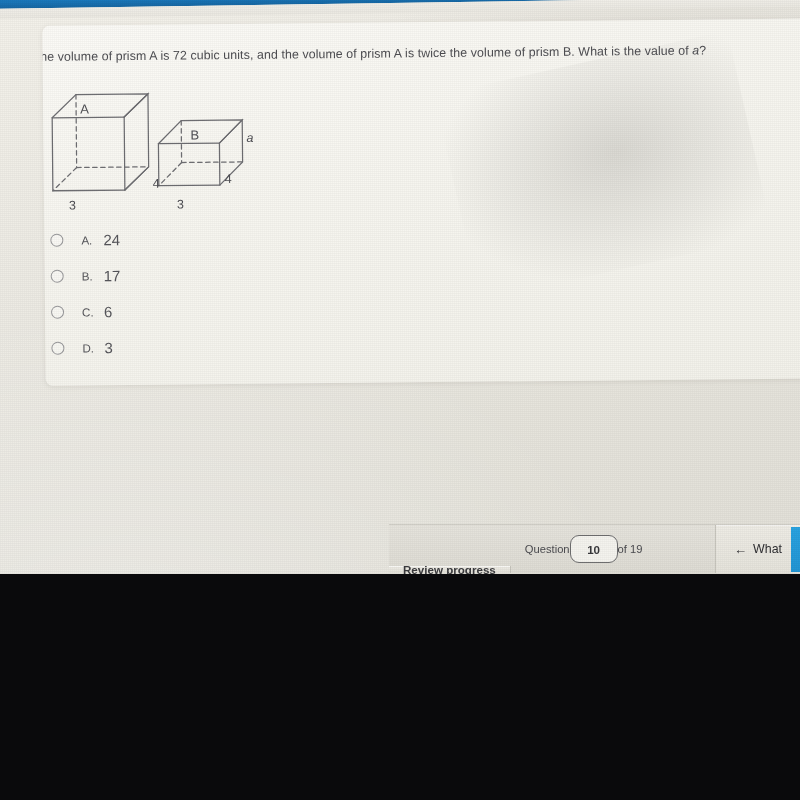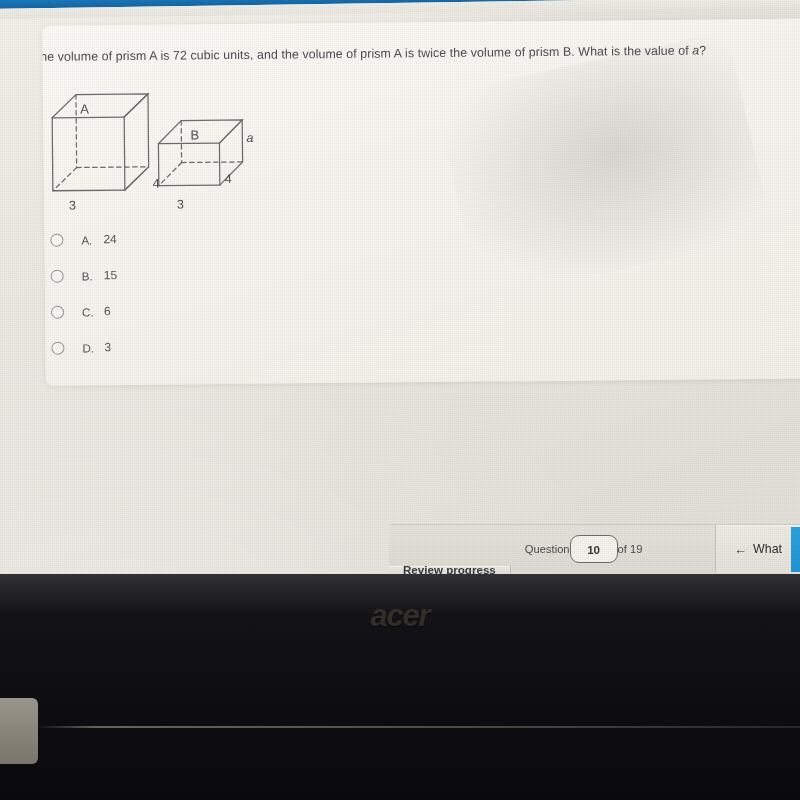"24" .choice-value { font-size: 12px -> 15px }
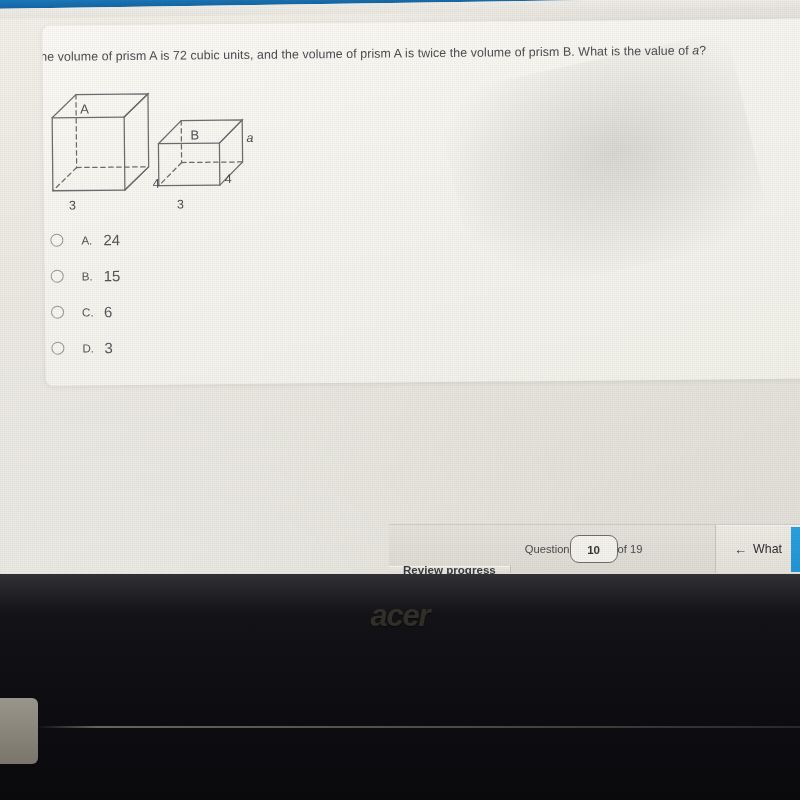"15" span.choice-value { text: 15 -> 17 }
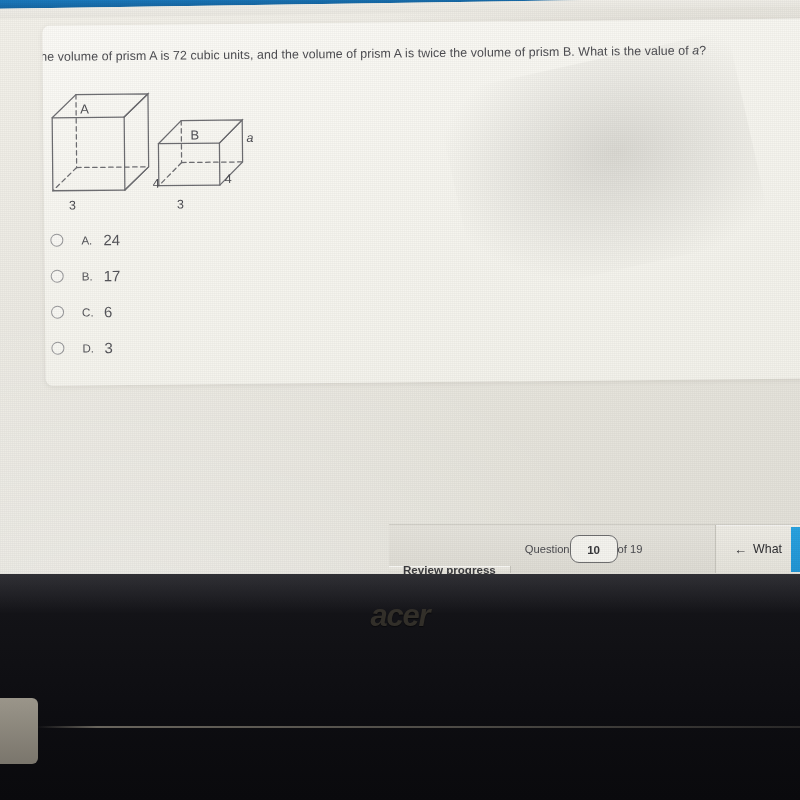"acer" div.bezel { html: <div> <div></div> <div>acer</div> <div></div> <div></div> </div> -> none }
